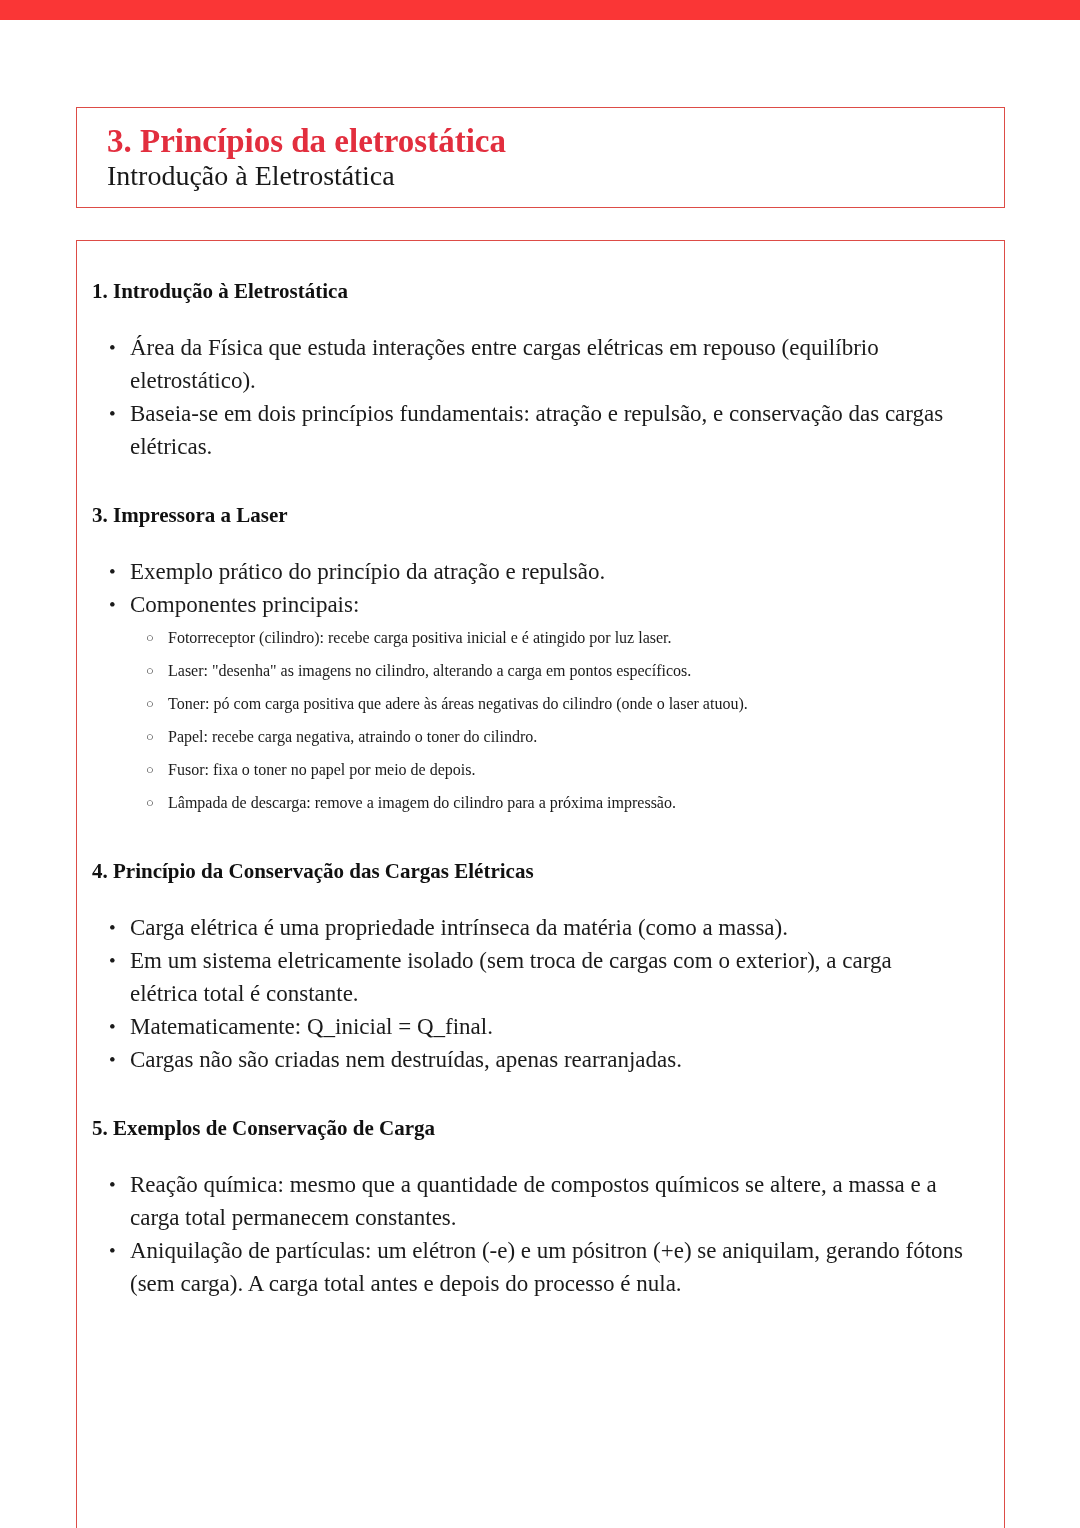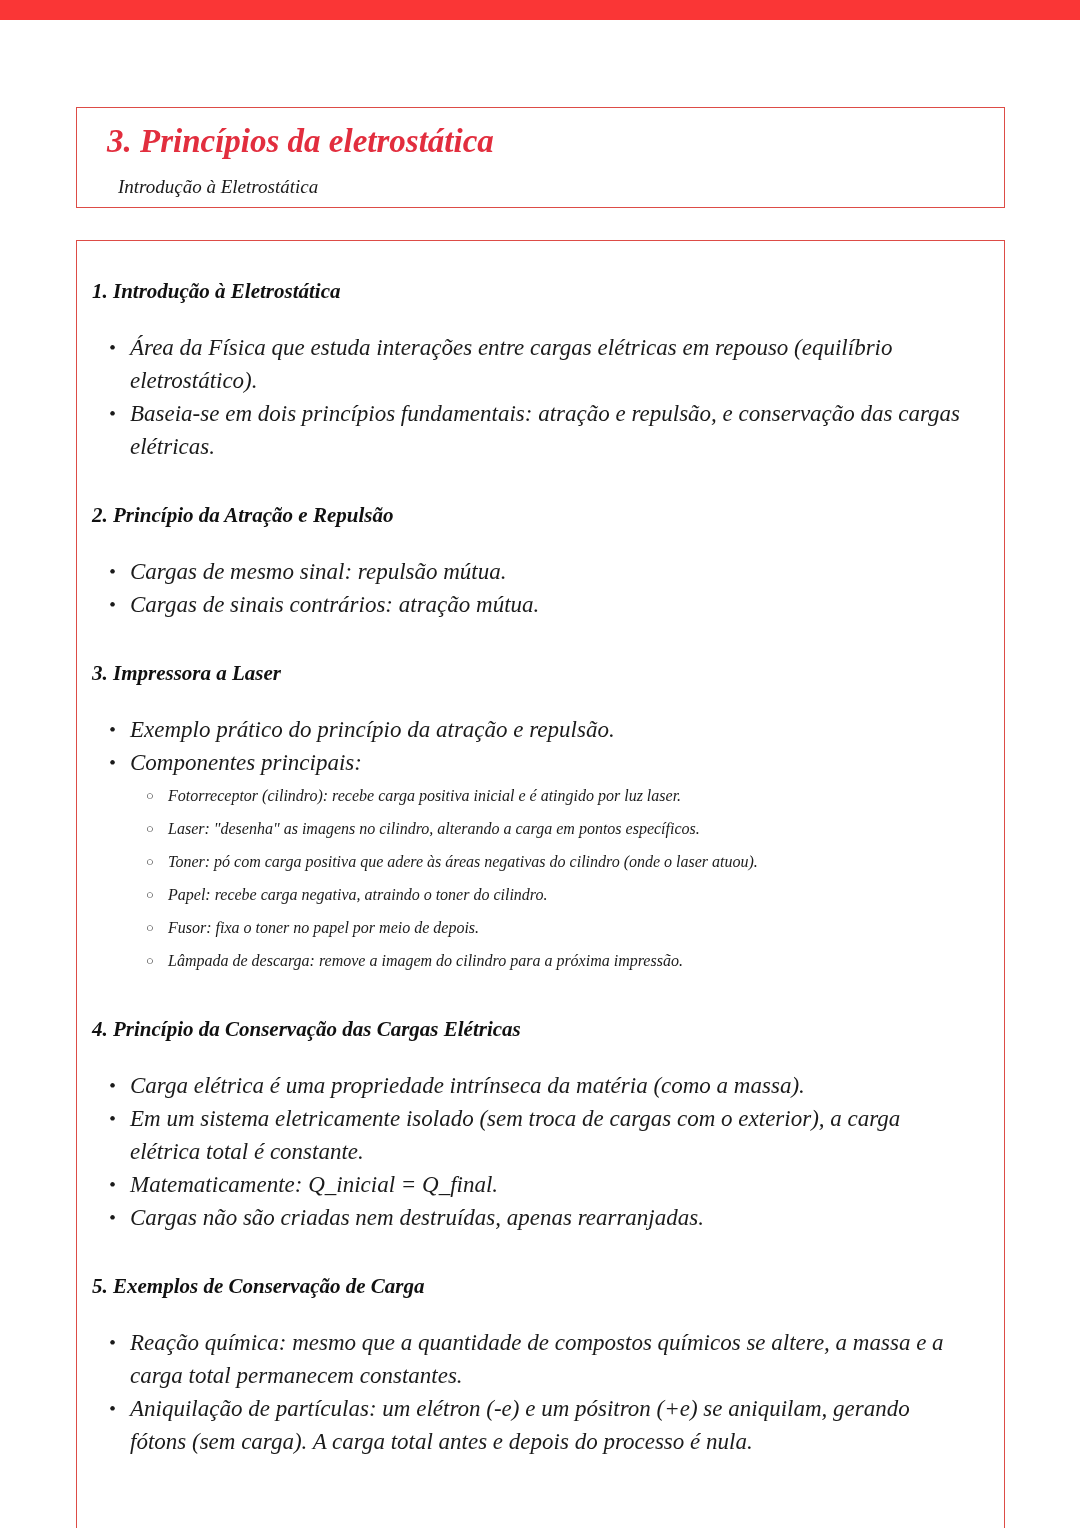"3. Princípios da eletrostática" .card { font-style: italic -> none }
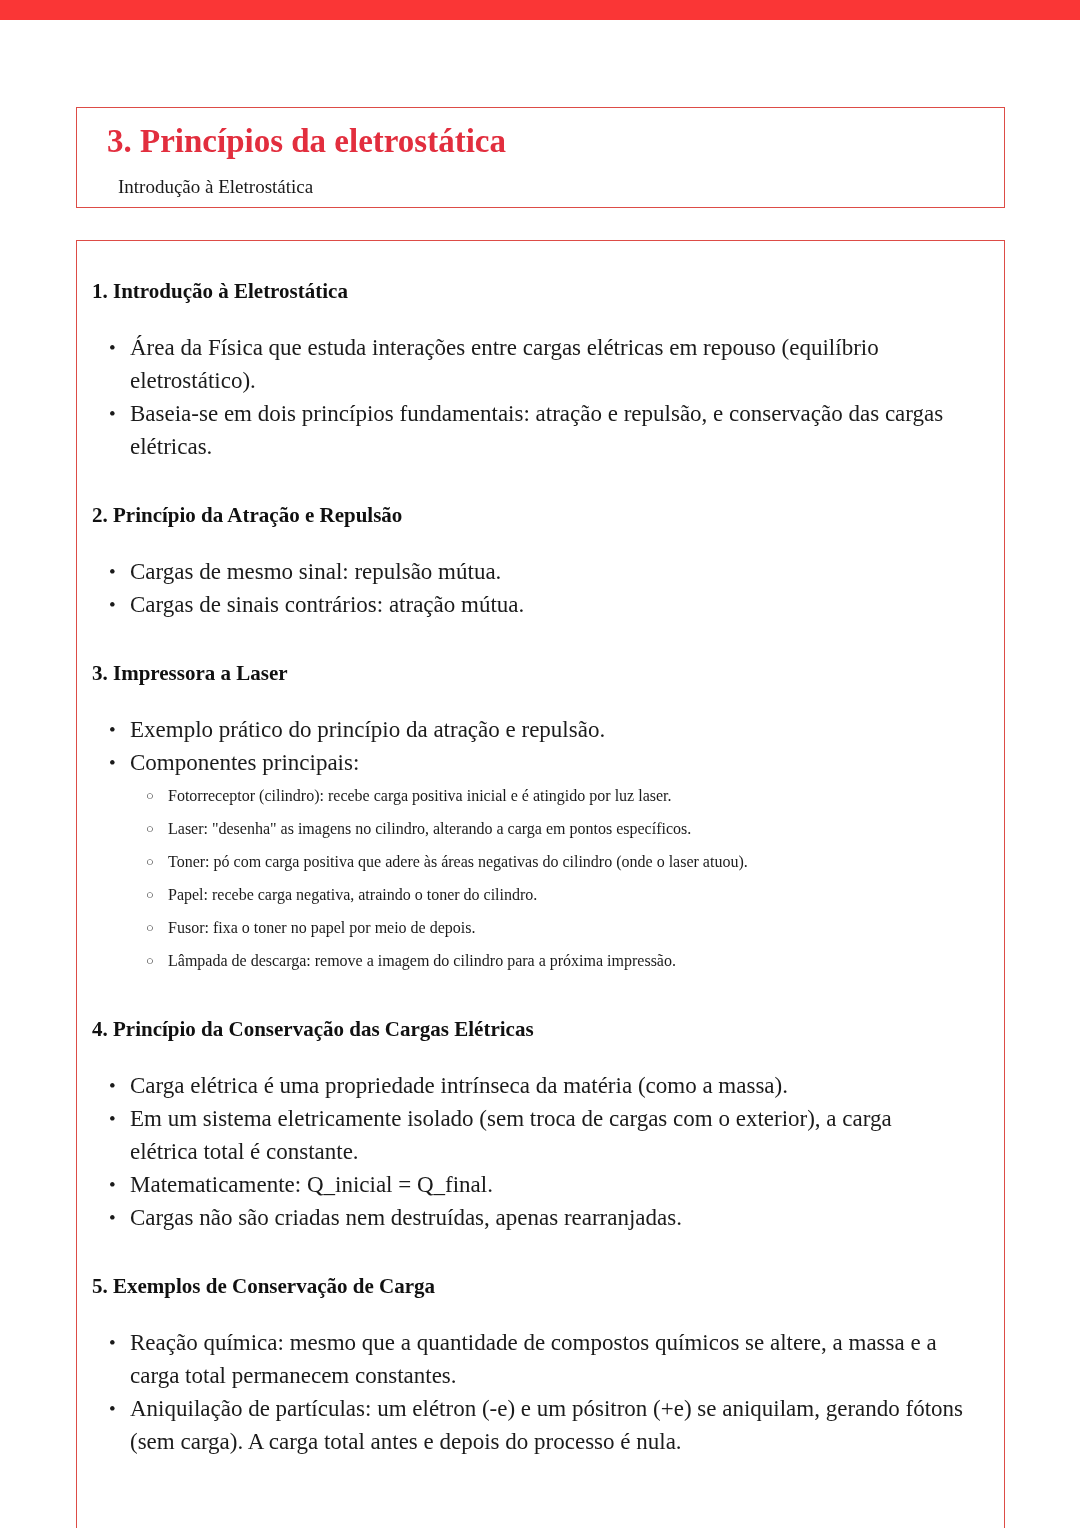"Introdução à Eletrostática" .doc-subtitle { font-size: 19px -> 28px; margin: 11px -> 0 }
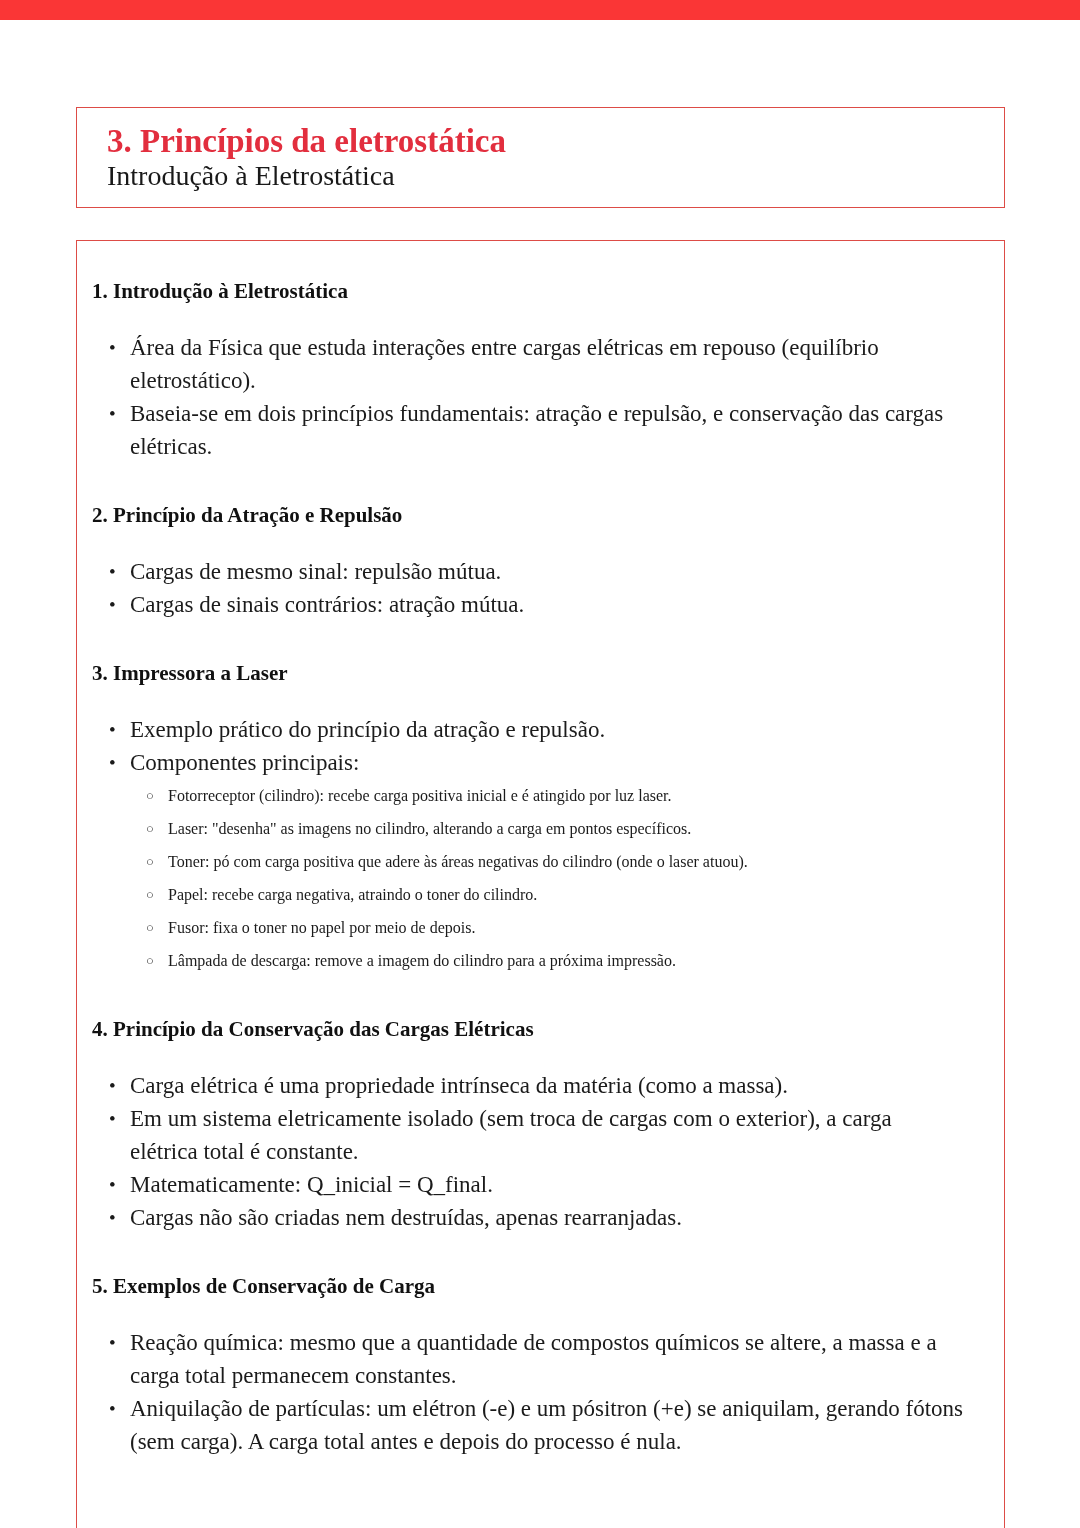"2. Princípio da Atração e" div.section { html: <div> <h3>2. Princípio da Atração e Repulsão</h3> <ul> <li>Cargas de mesmo sinal: repulsão mútua.</li> <li>Cargas de sinais contrários: atração mútua.</li> </ul> </div> -> none }
